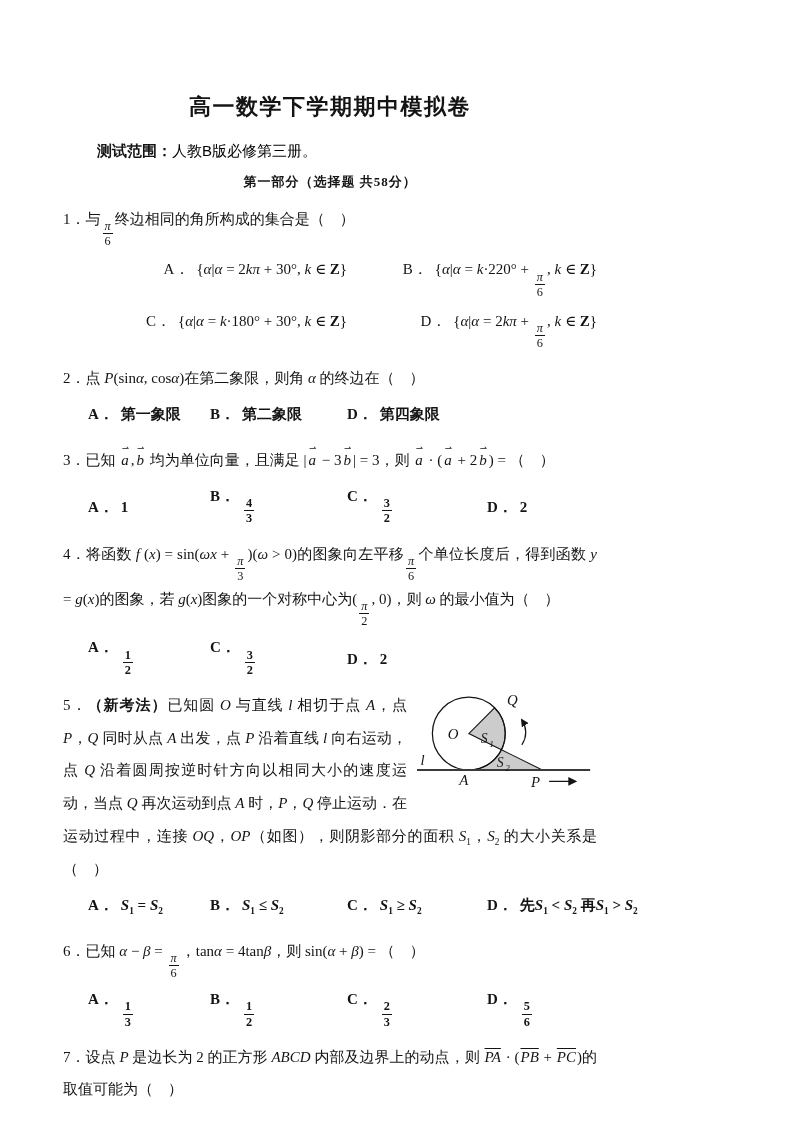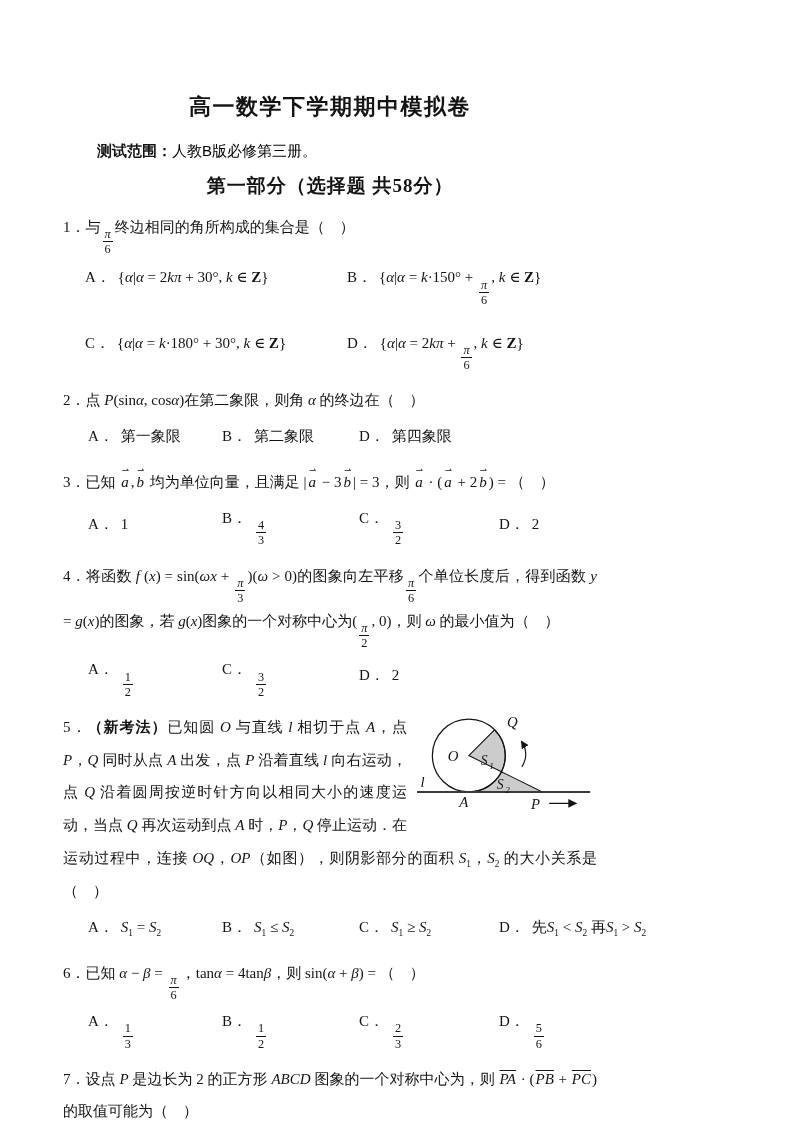"第一部分（选择题 共58分）" .section-heading { font-size: 19px -> 13px }
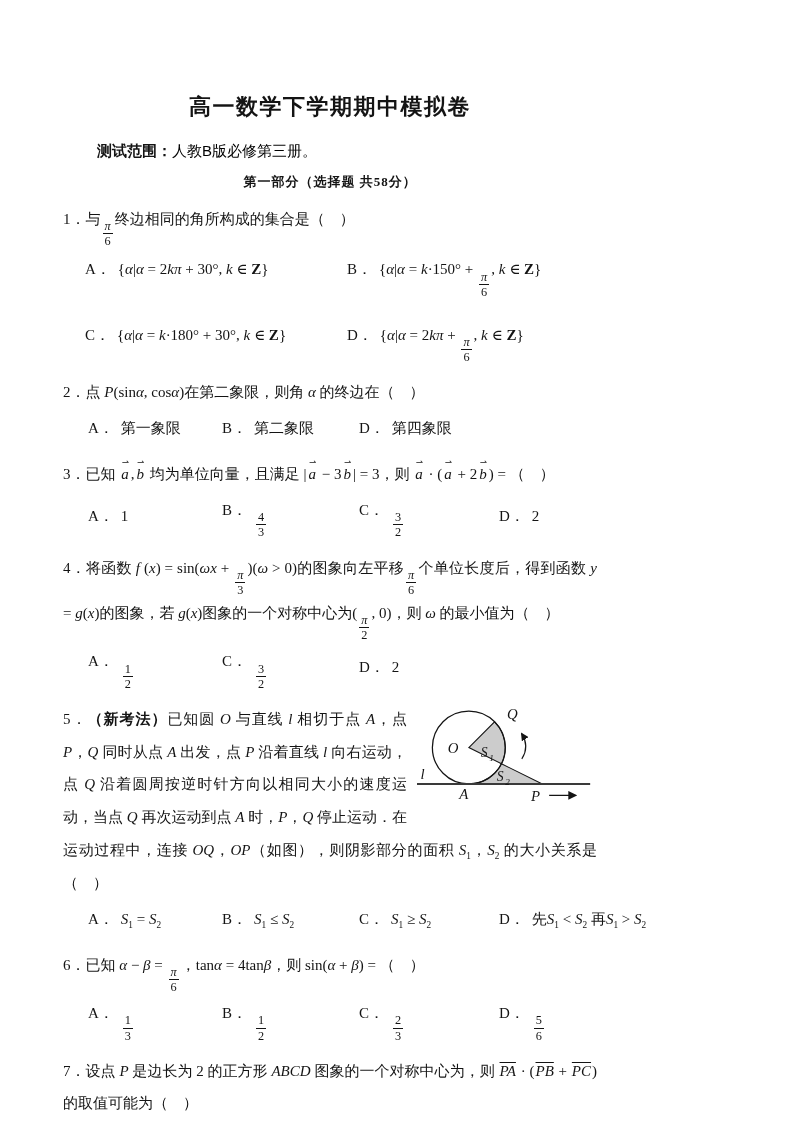"A． {α|α = 2kπ +" .opts.grid2 { row-gap: 16px -> 2px; text-align: none -> right }
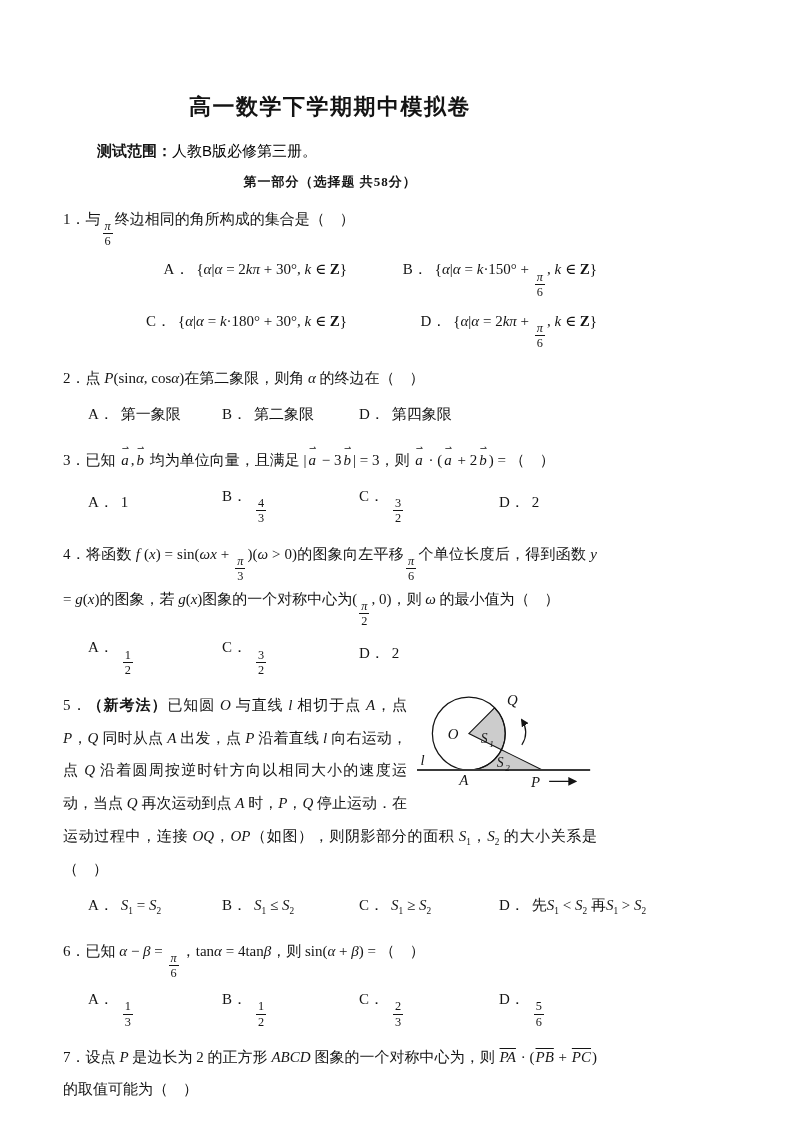"·150° +" span.rm { text: 150 -> 220 }
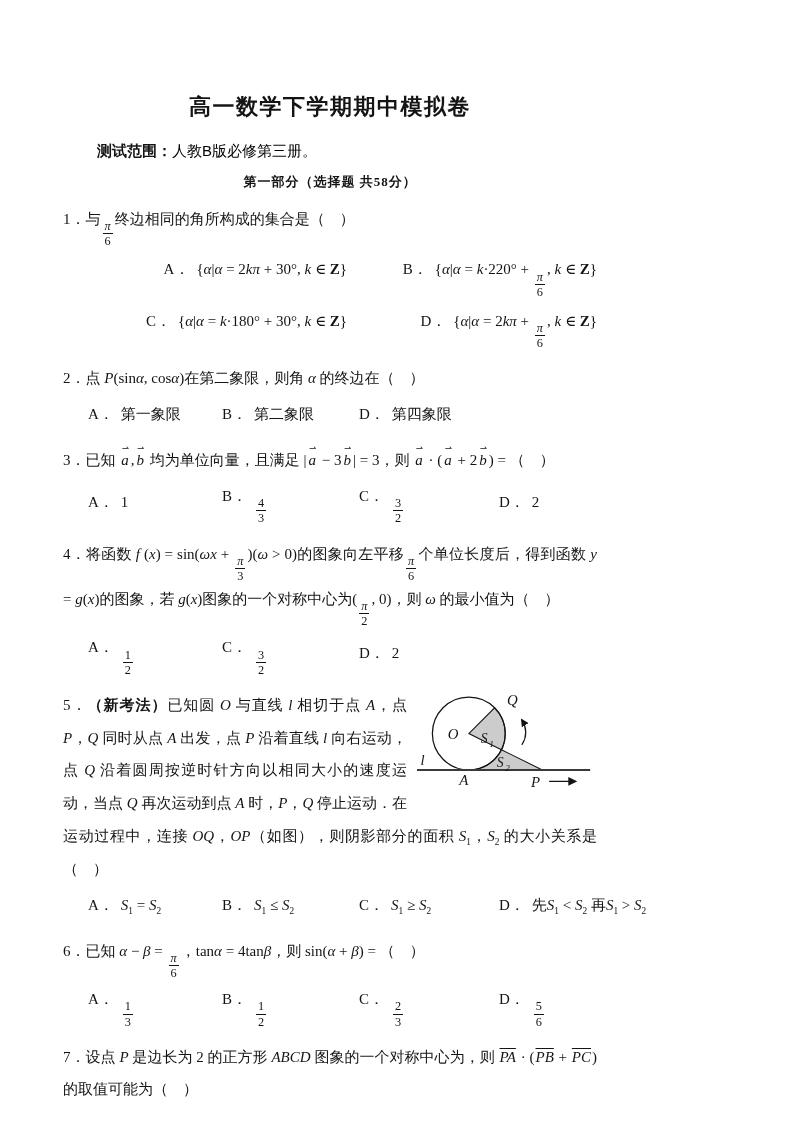"A． 第一象限" .opts.row4 { align-items: center -> flex-end; font-weight: none -> bold }
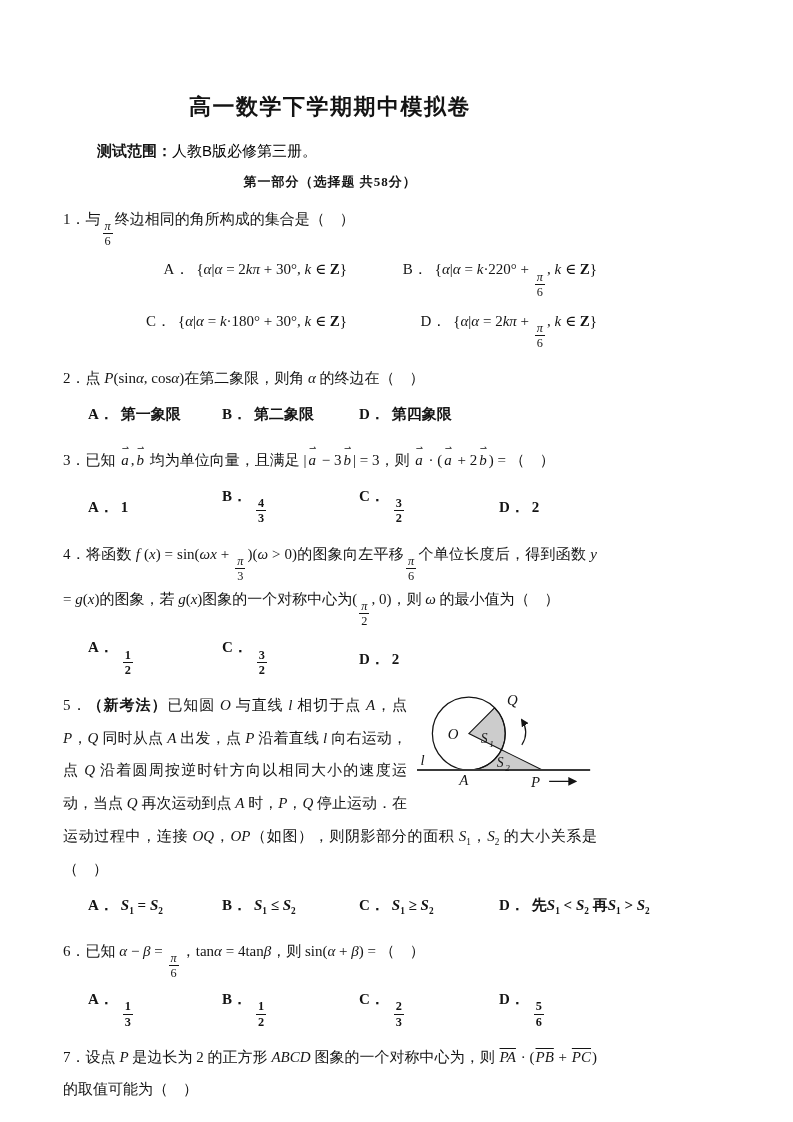"B． 第二象限" .opts.row4 .opt:nth-child(2) { margin-left: 12px -> none }
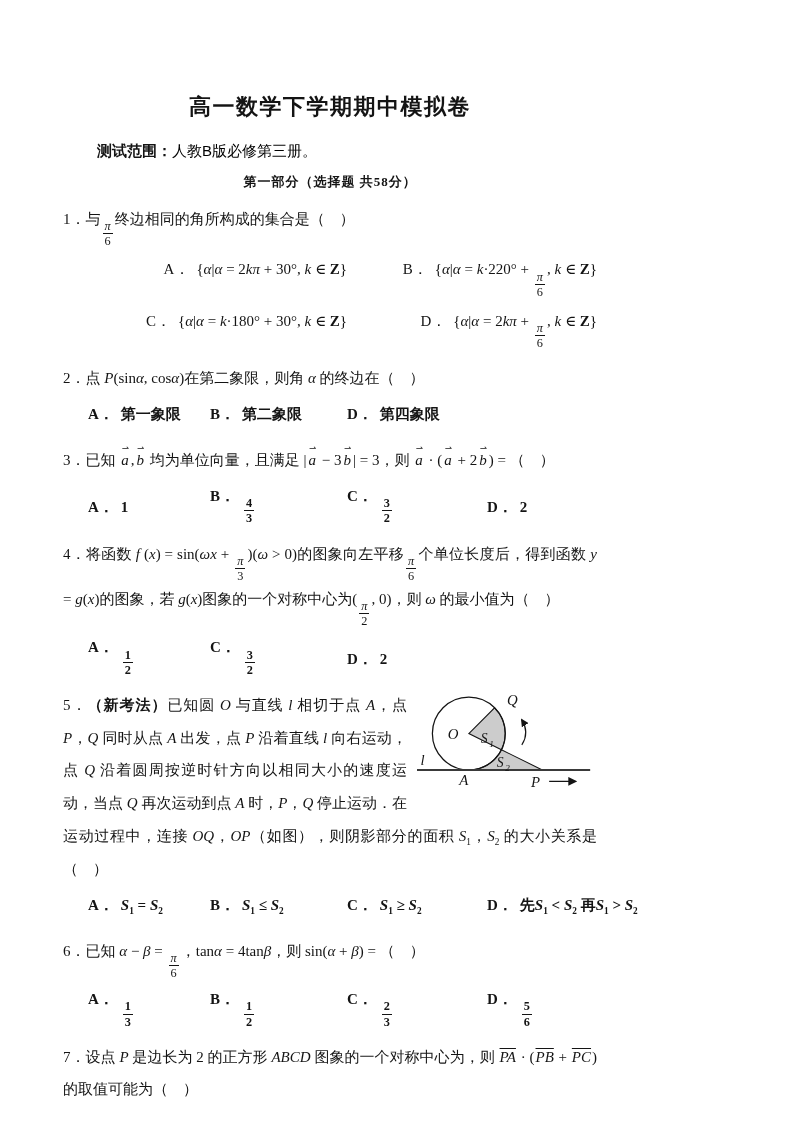"图象的一个对称中心为，则" span.rm { text: 图象的一个对称中心为 -> 内部及边界上的动点 }
